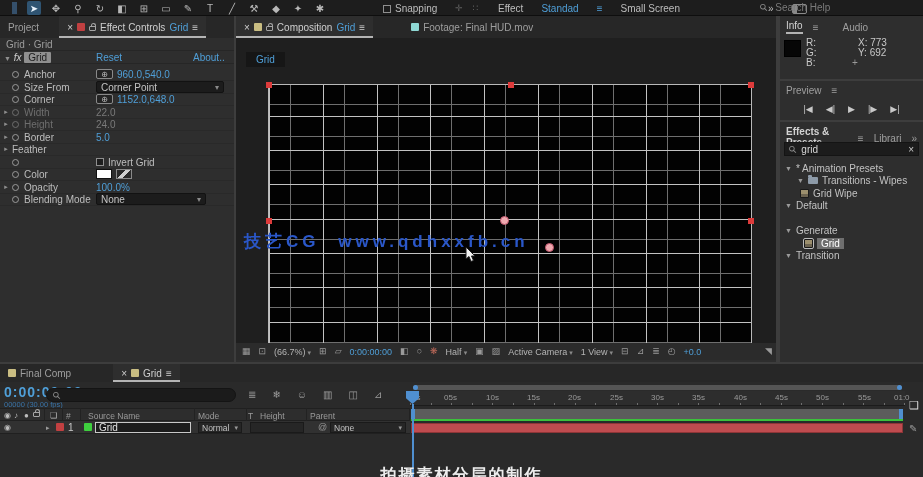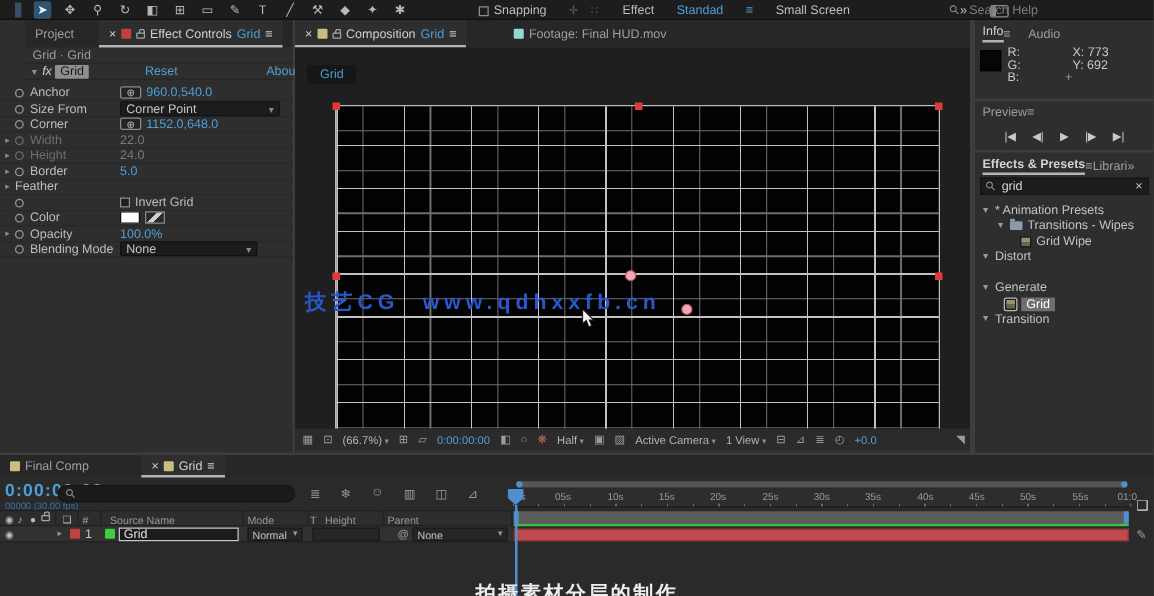"Project" div.panel { padding-left: 20px -> none }
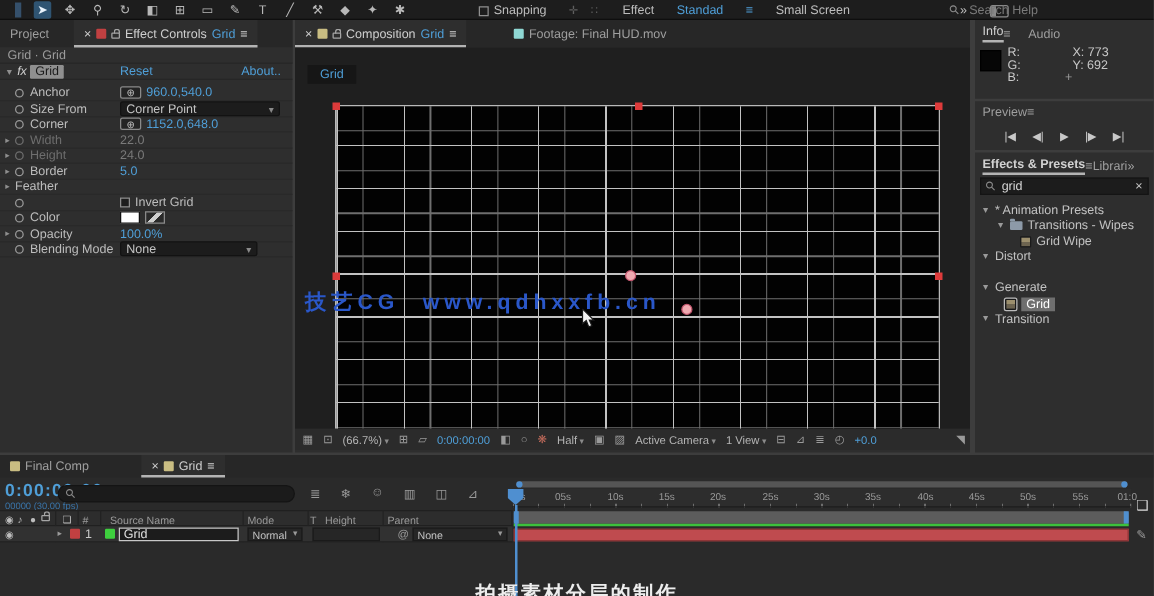"Info" .rheadline { gap: none -> 10px }
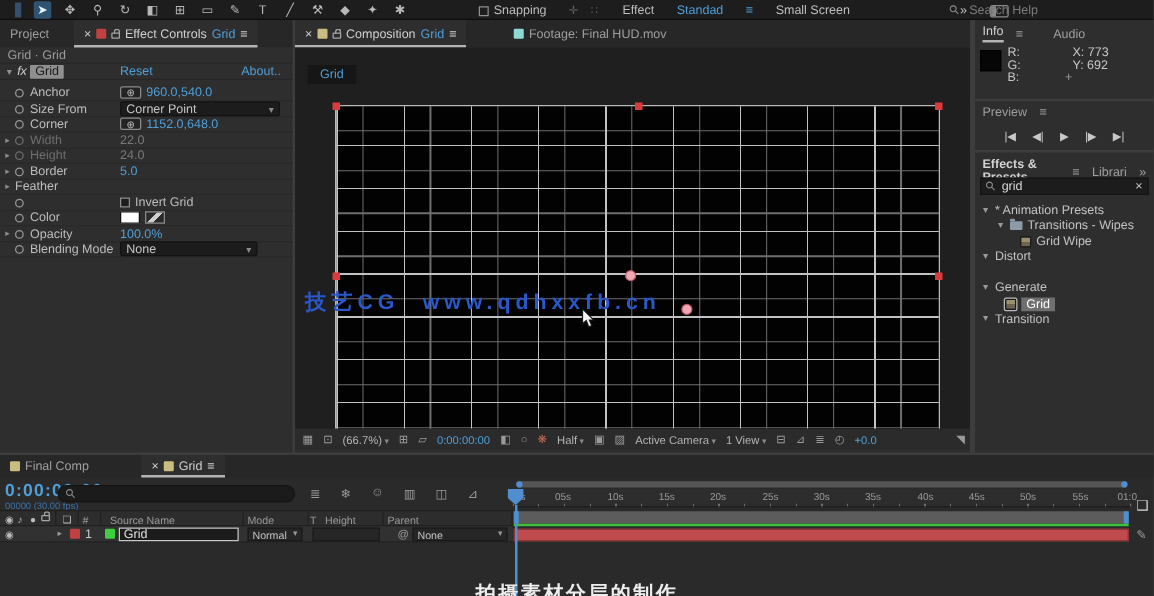"Grid Wipe" div.trow { padding-left: 36px -> 20px }
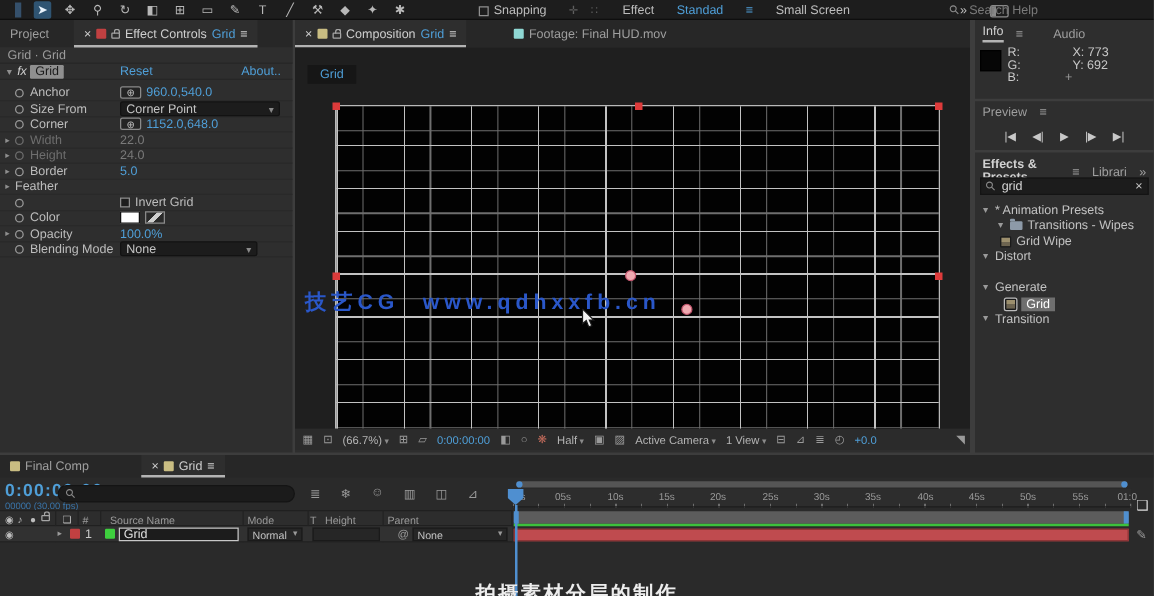"Distort" span { text: Distort -> Default }
